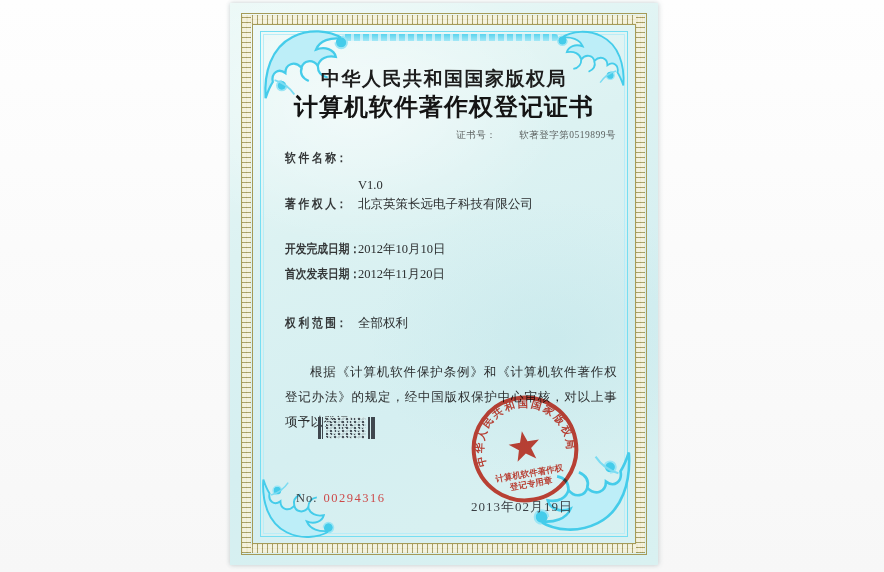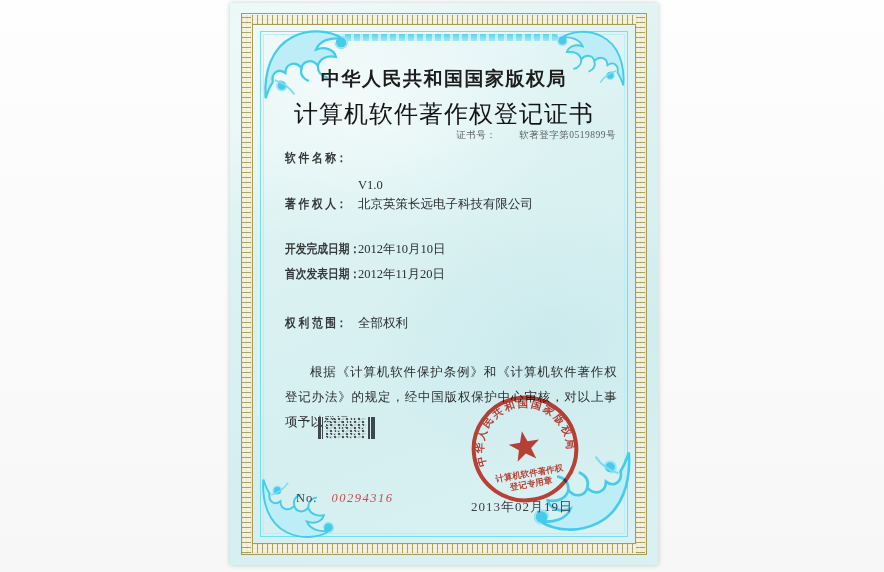"计算机软件著作权登记证书" .cert-title { font-weight: normal -> bold; top: 95px -> 88px }
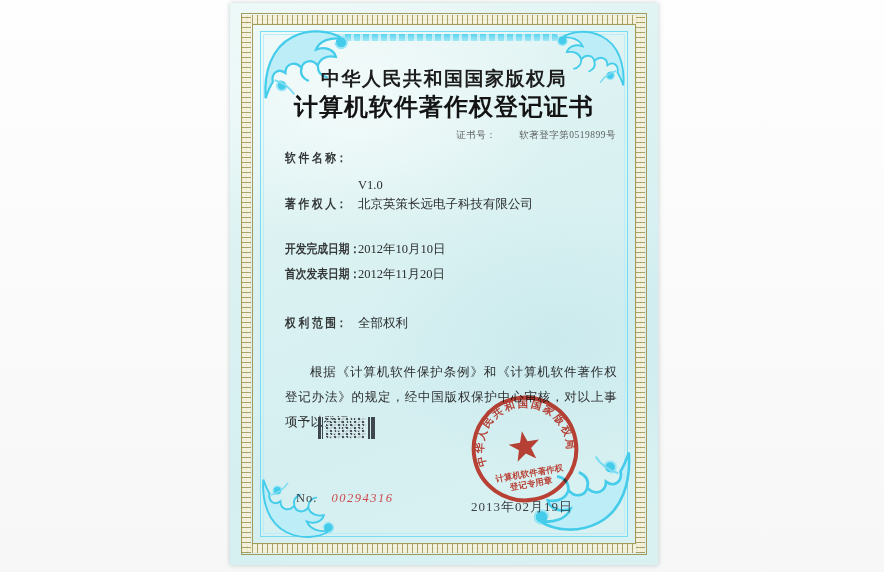"00294316" .serial .num { font-style: italic -> none; margin-left: 14px -> 6px }
